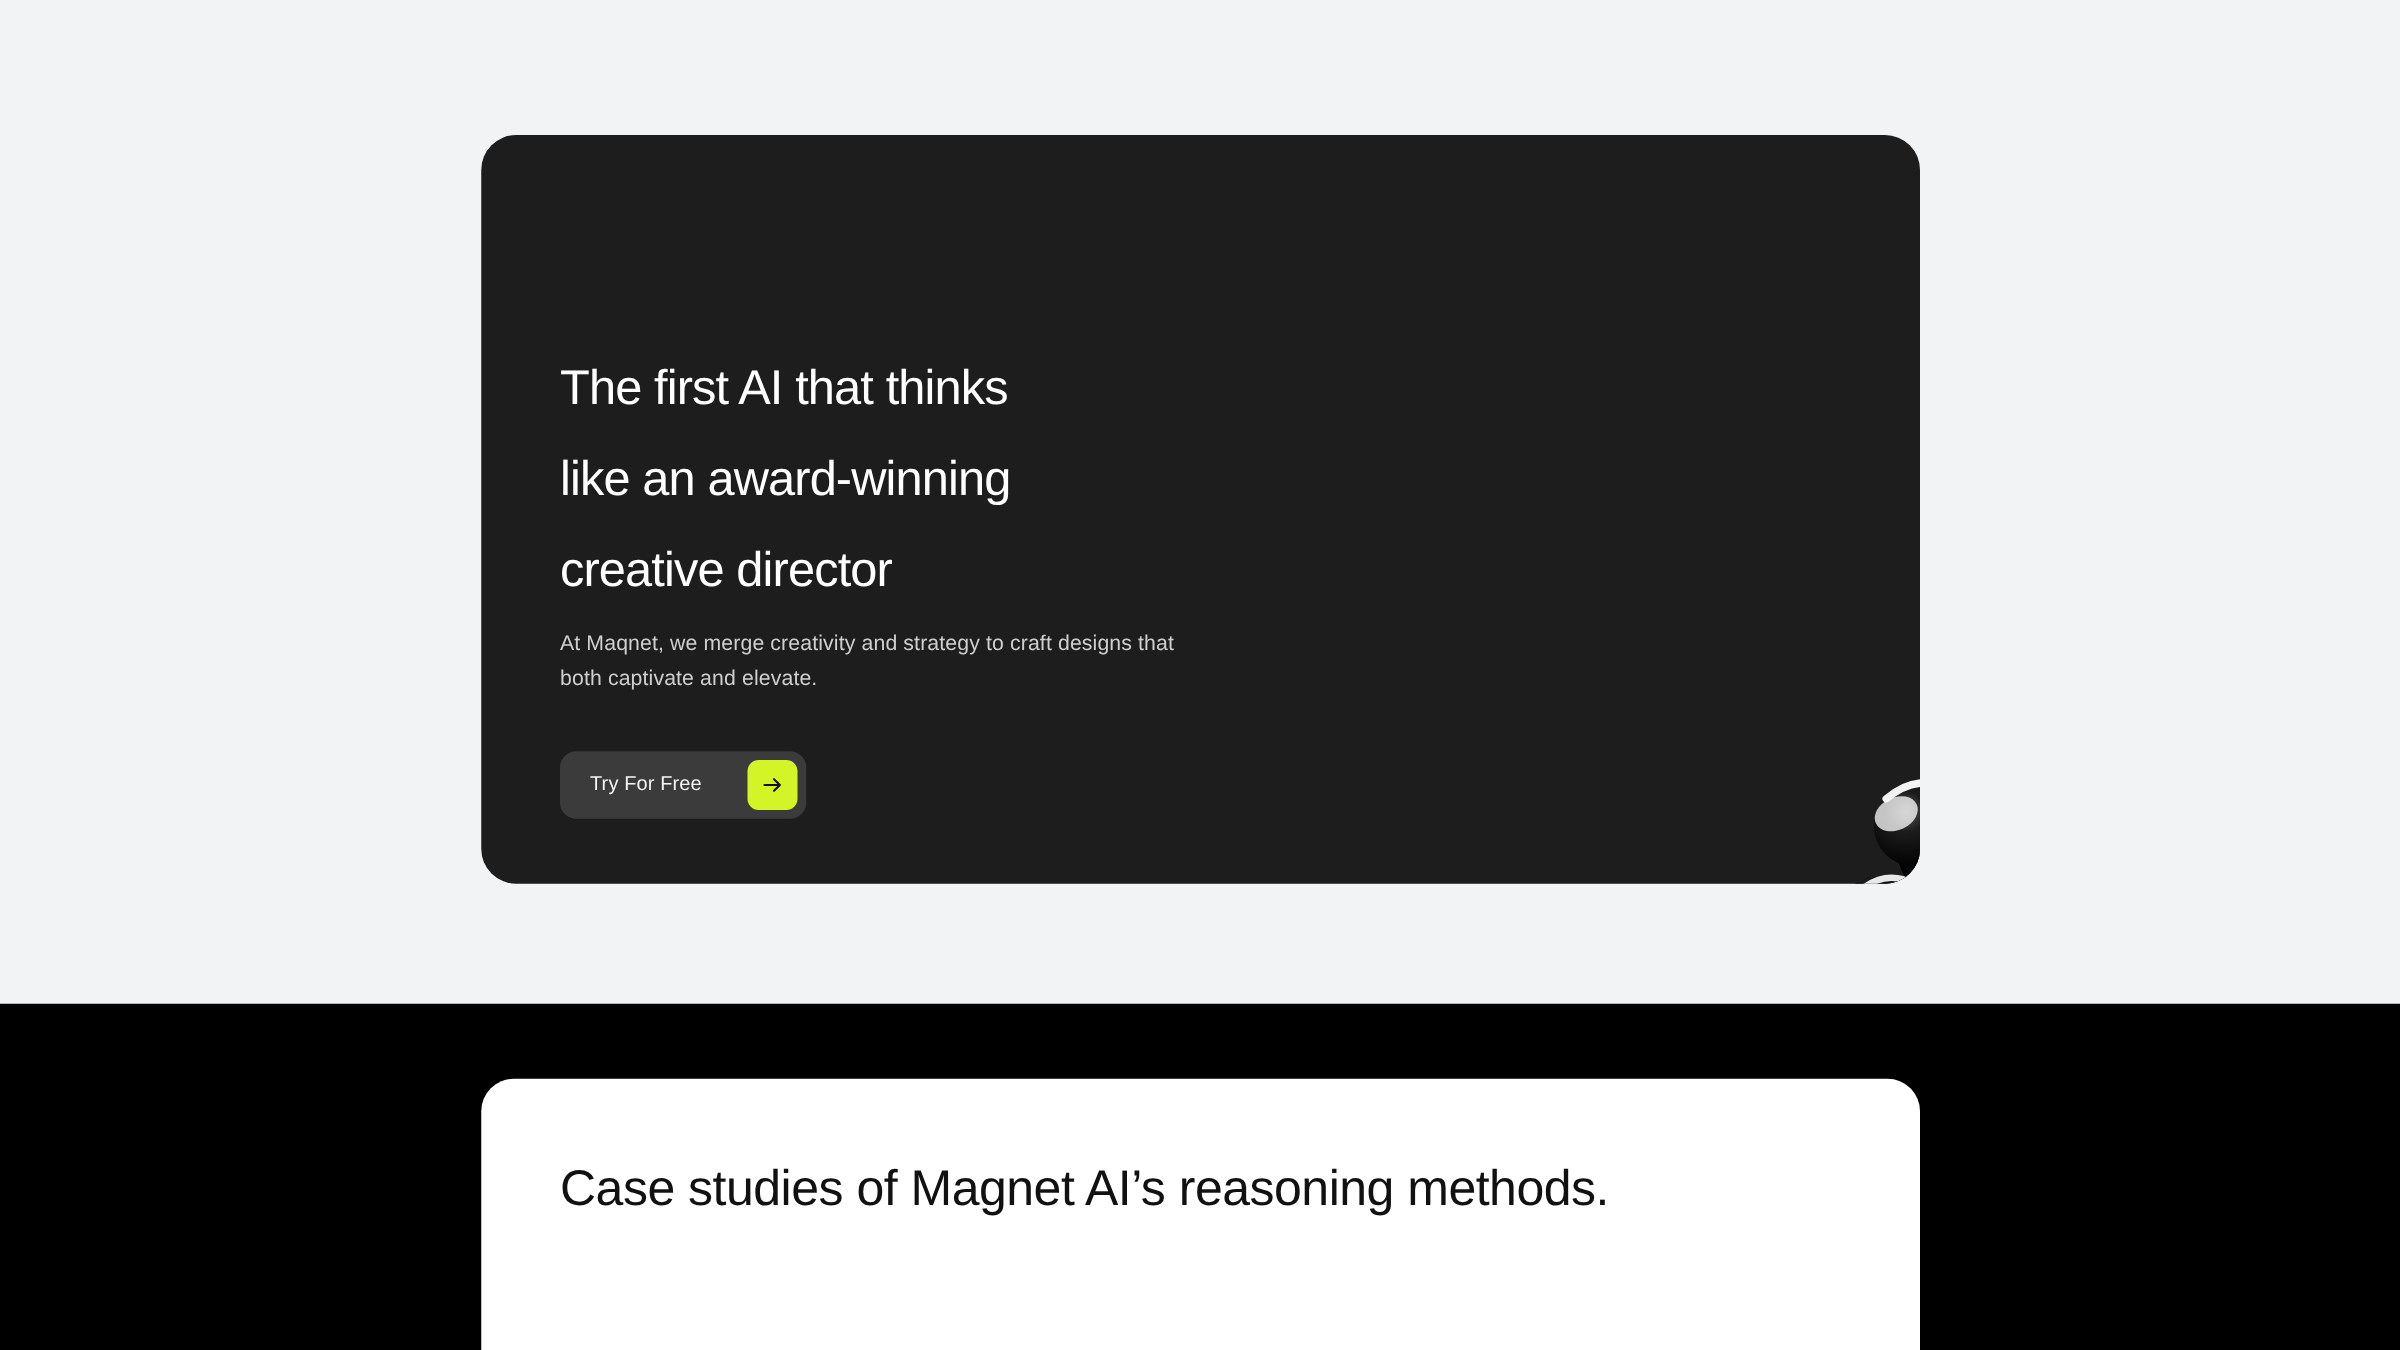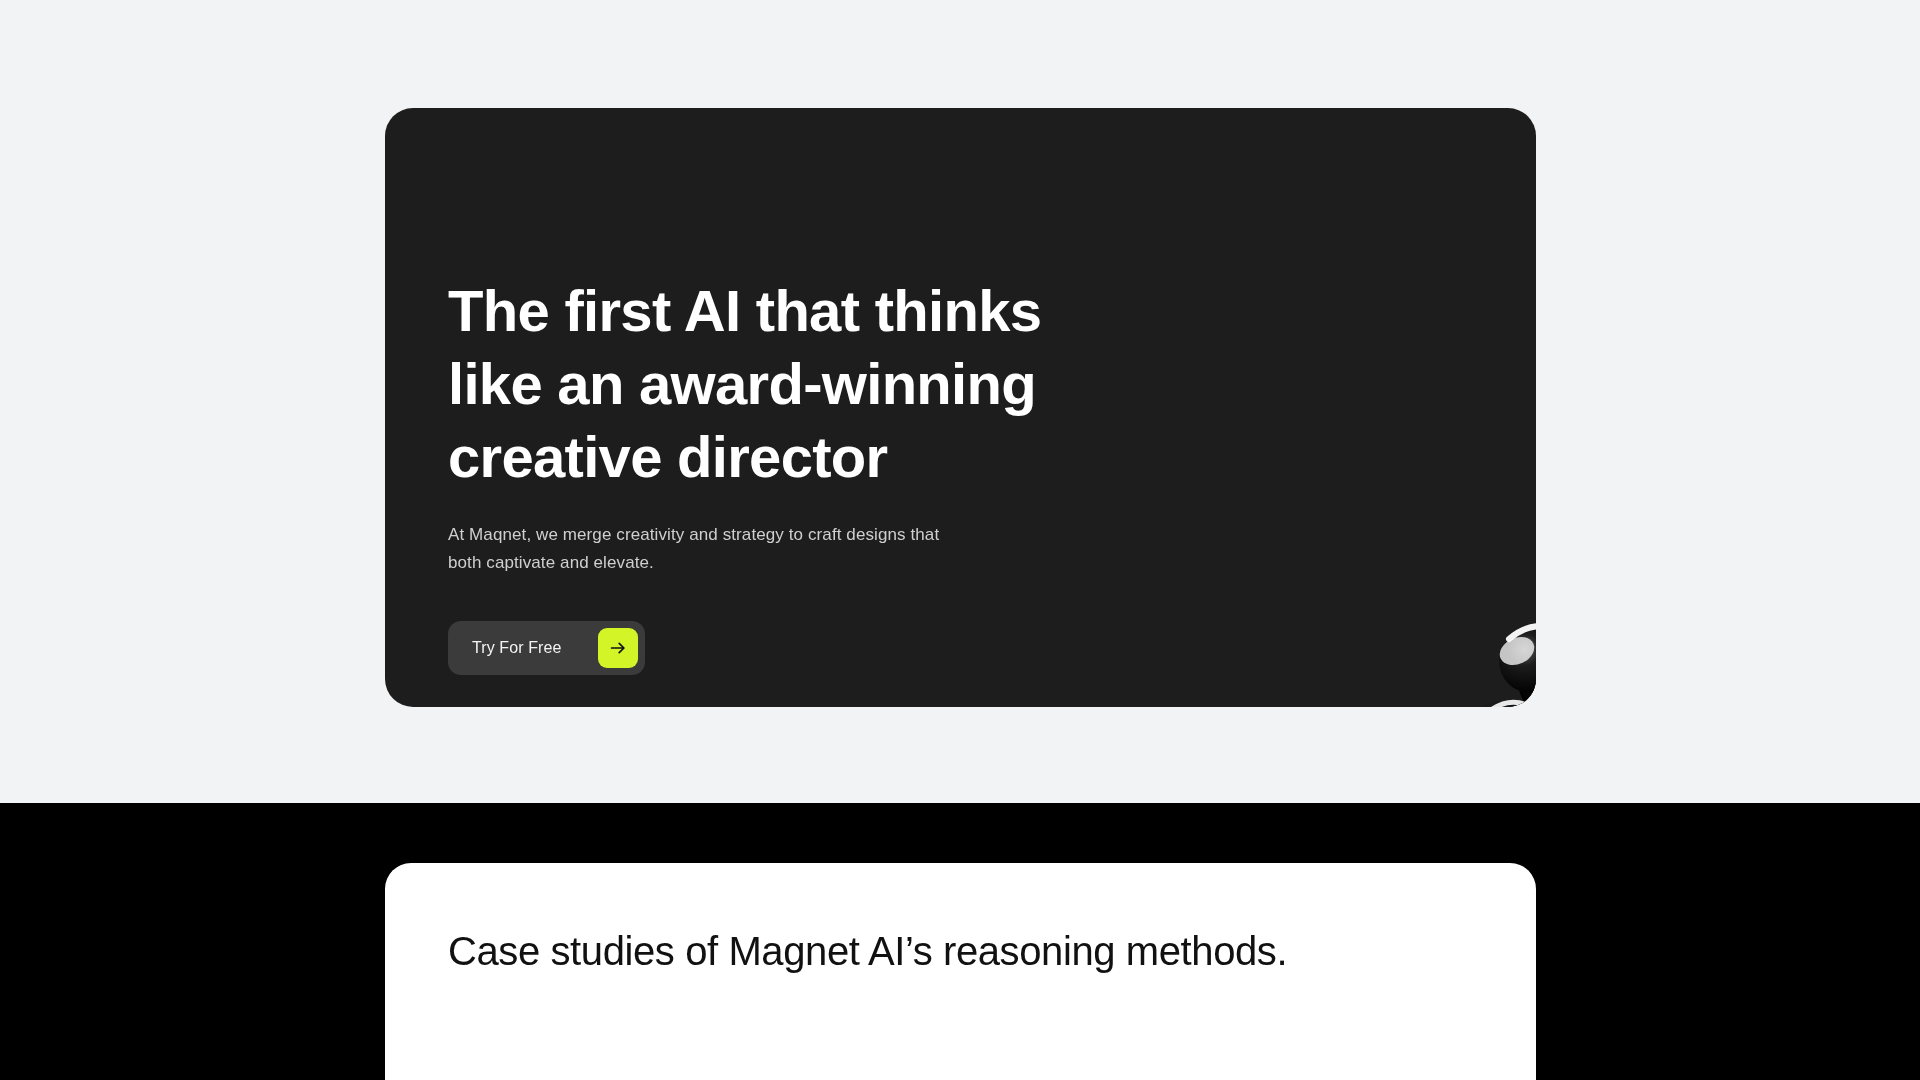"The first AI that thinks" .hero-title { font-size: 58px -> 39px; font-weight: 700 -> 400 }
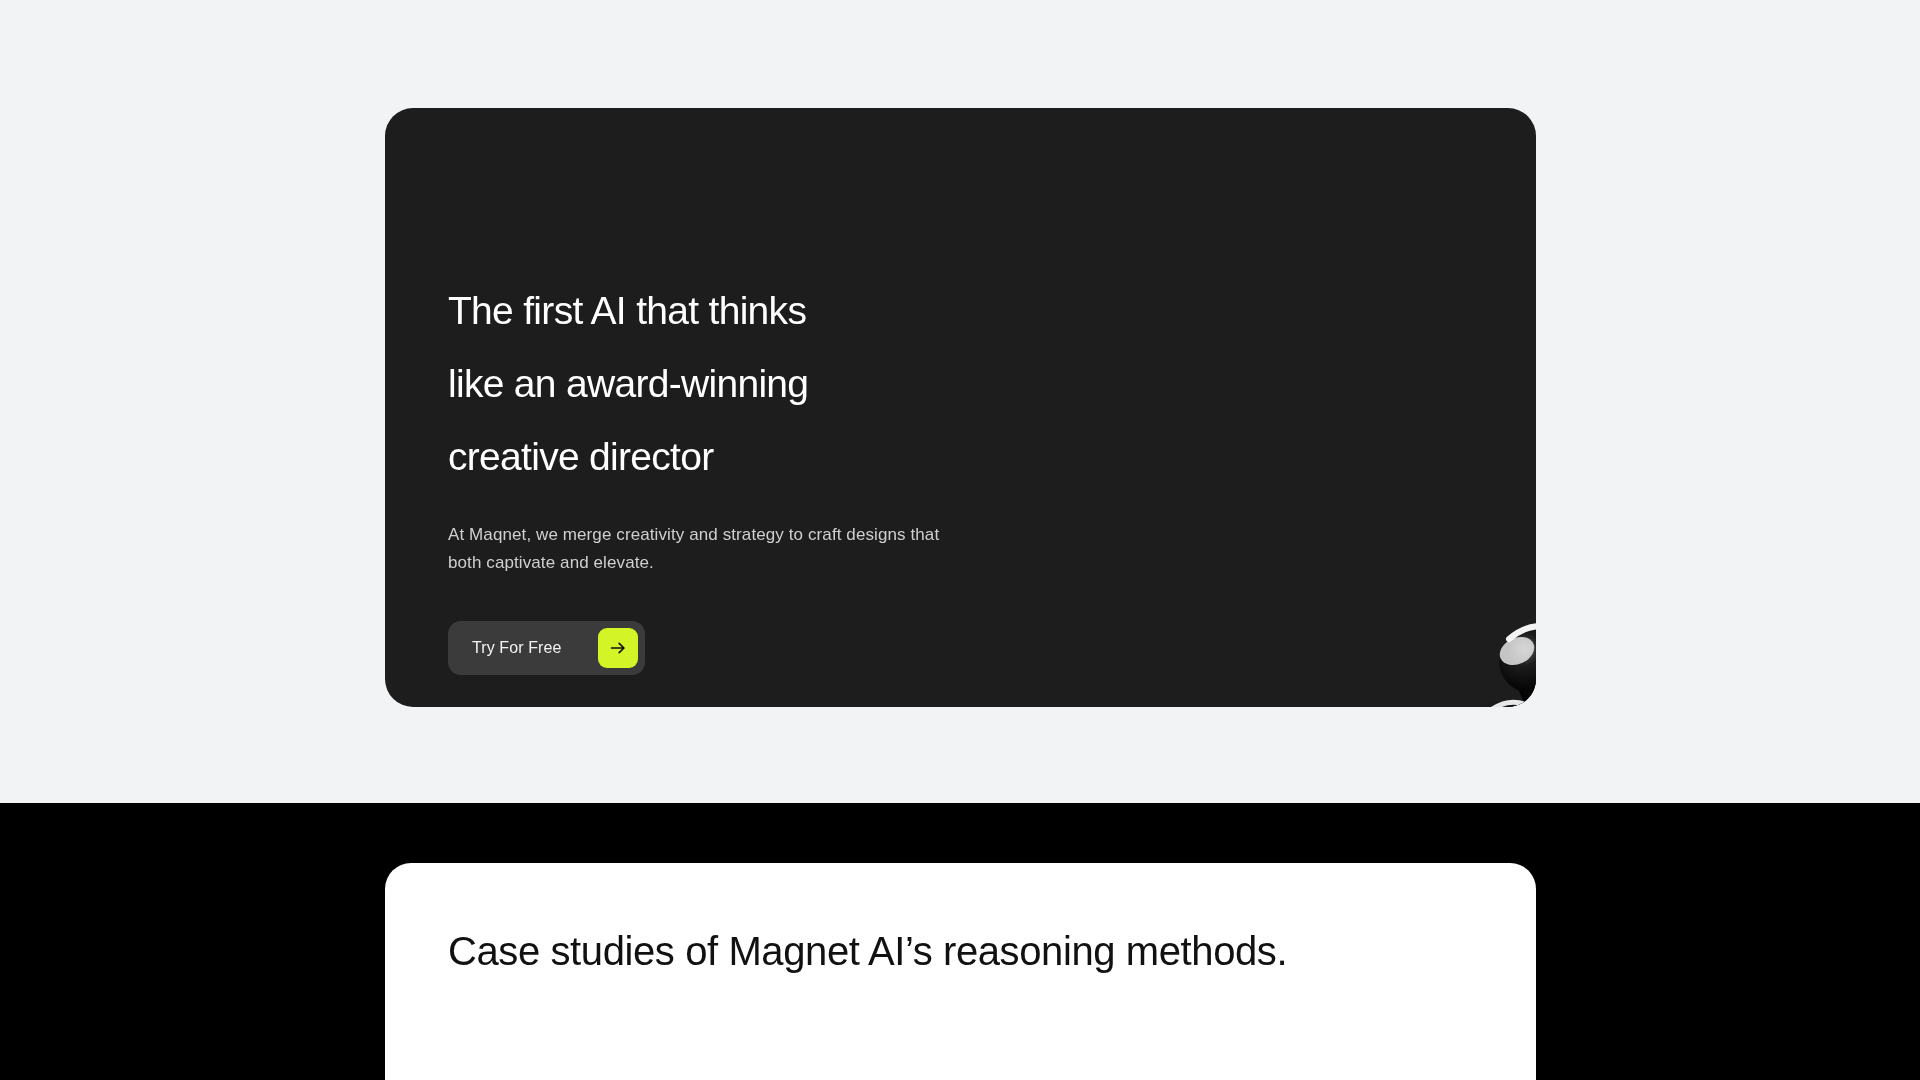"At Maqnet, we merge creativity" .hero-sub { margin-top: 28px -> 8px }
